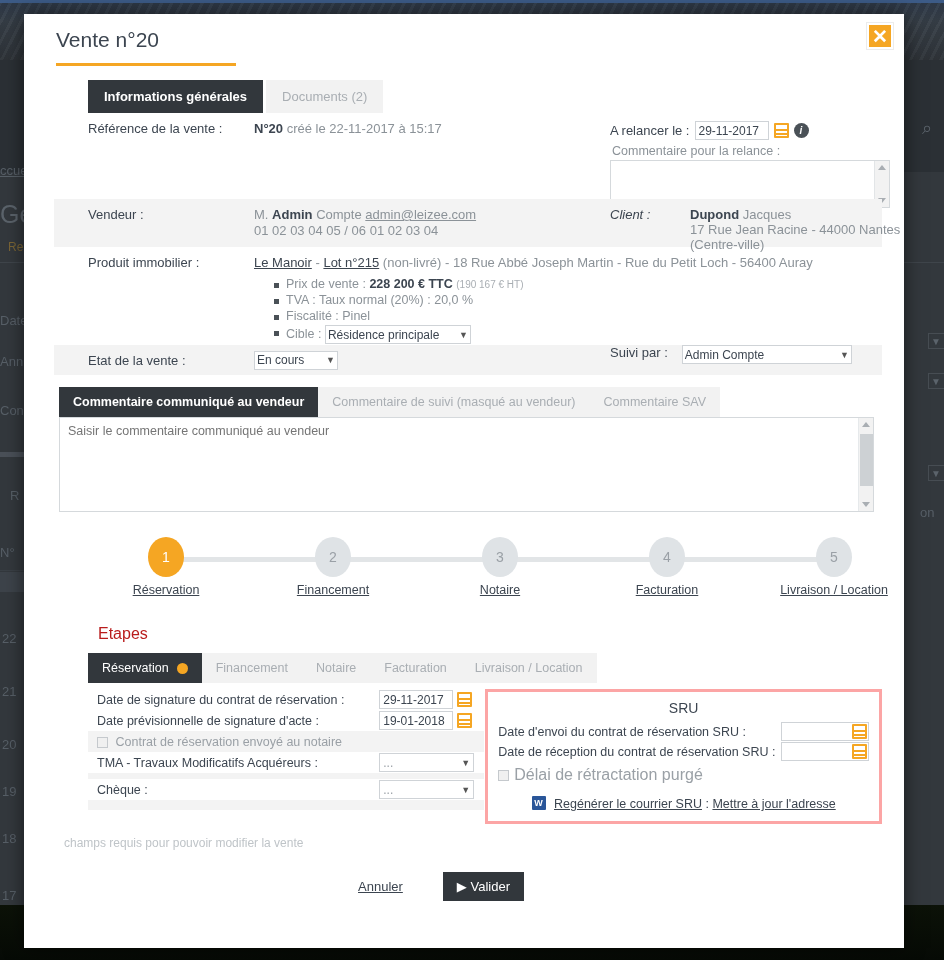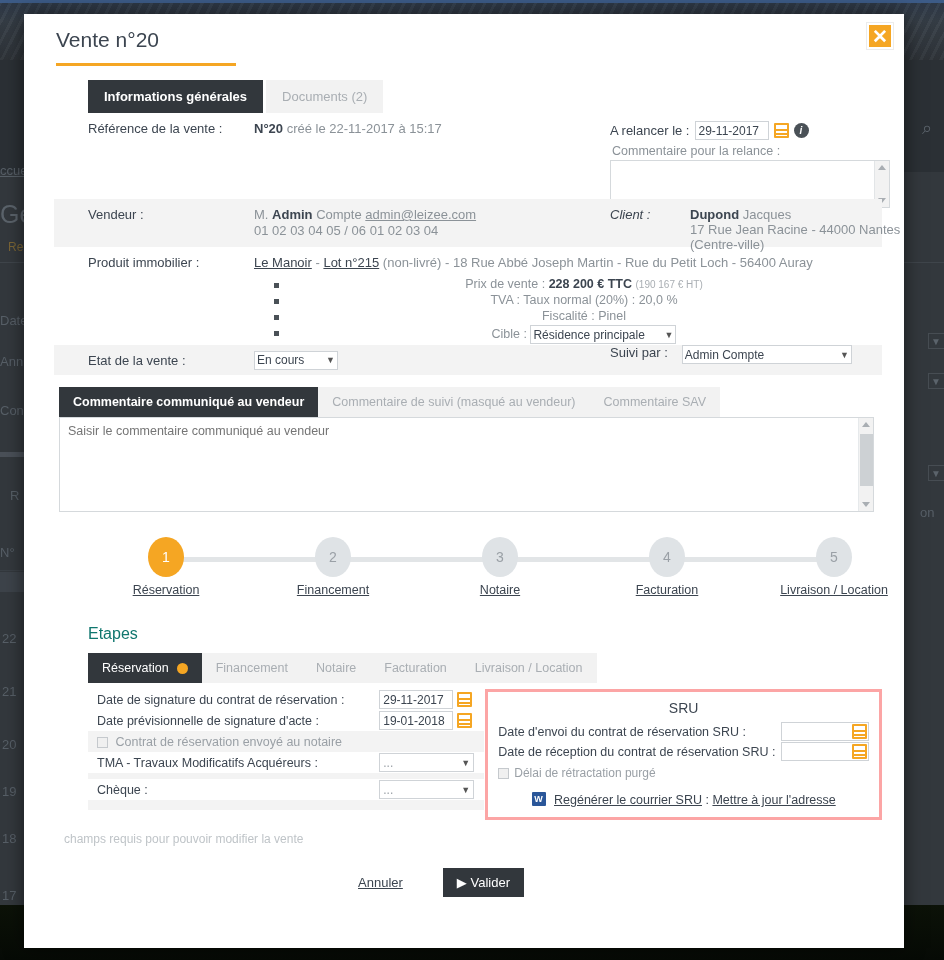"Prix de vente : 228" ul.bullets { text-align: center -> none }
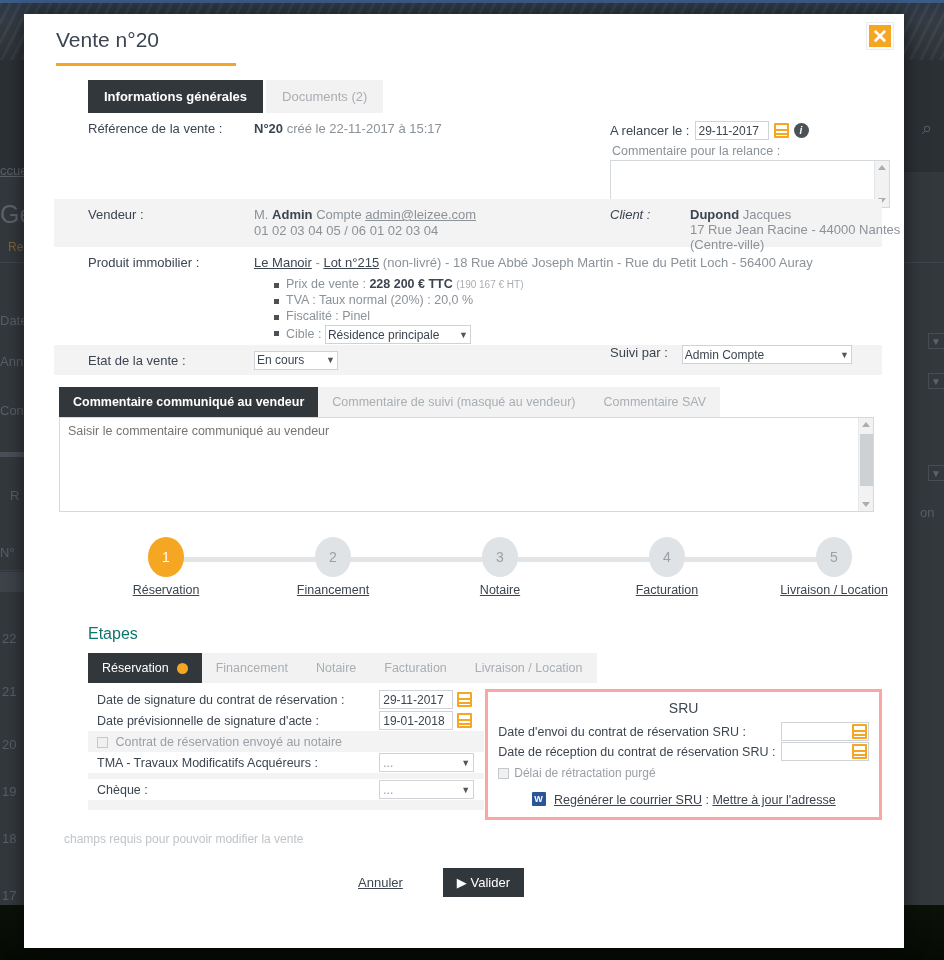"Etapes" h2.etapes { color: #0f766e -> #b91c1c; margin: 18px 0 10px 34px -> 18px 0 10px 44px }
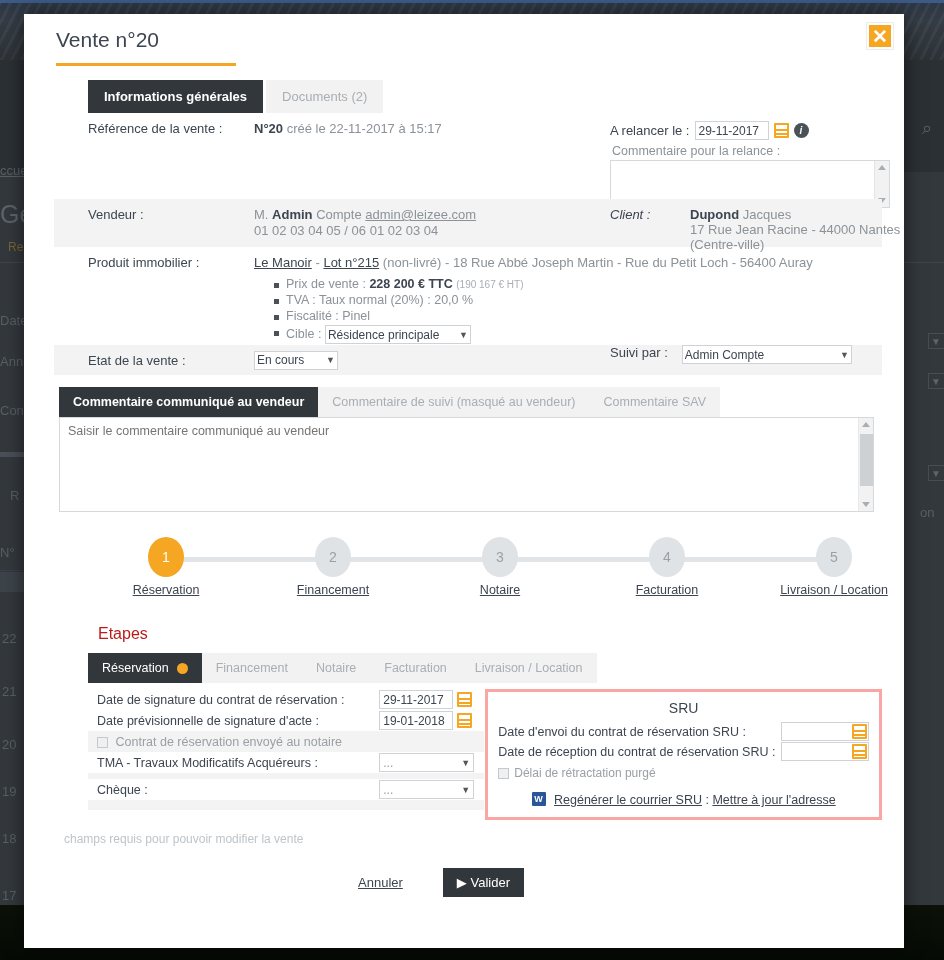"Délai de rétractation purgé" span.grey-txt { font-size: 12px -> 16px }
